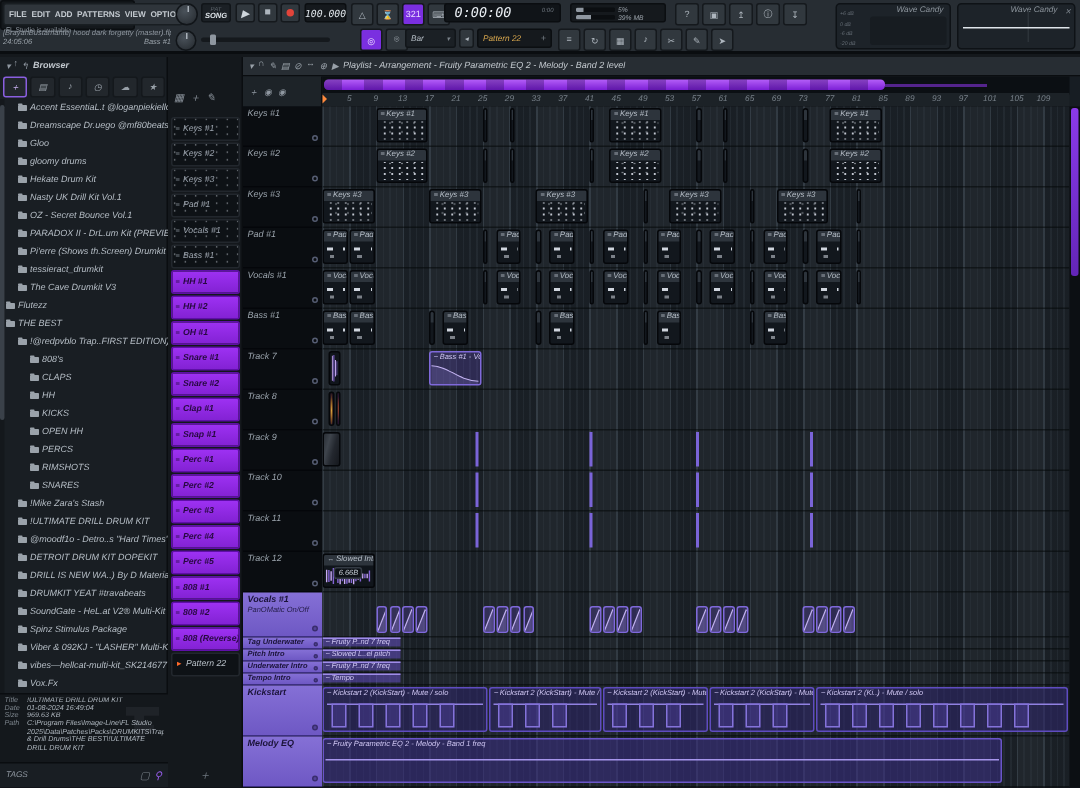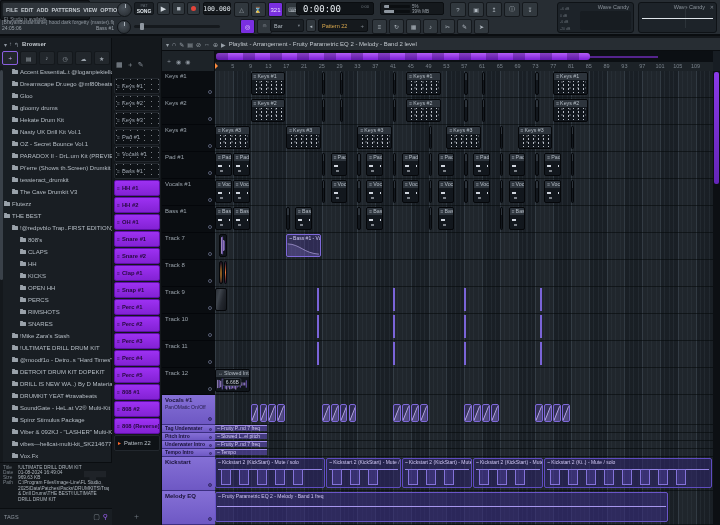"100.000" .abs { font-style: none -> italic }
